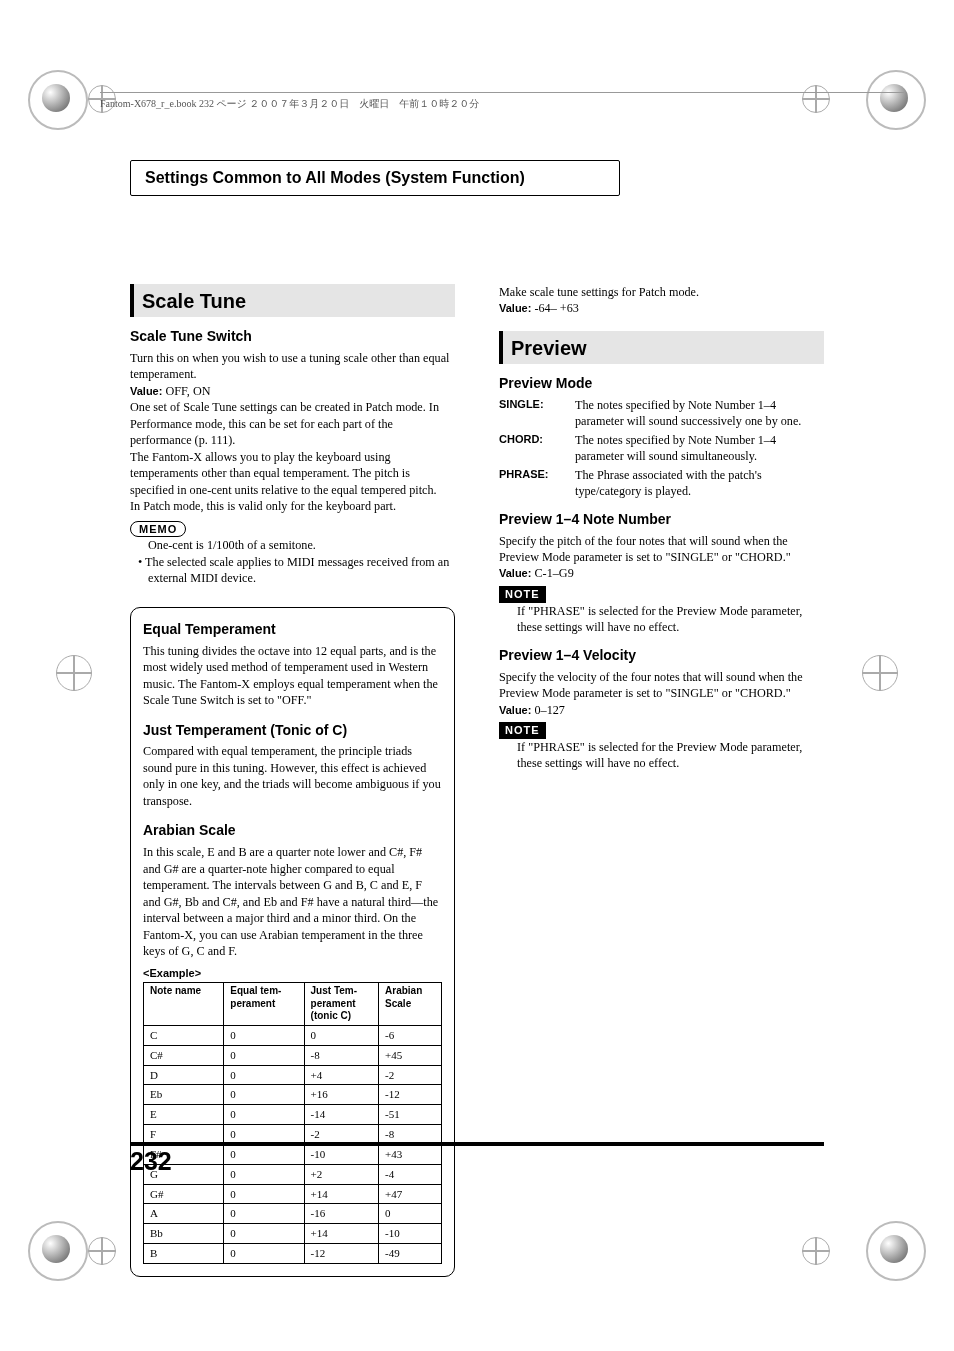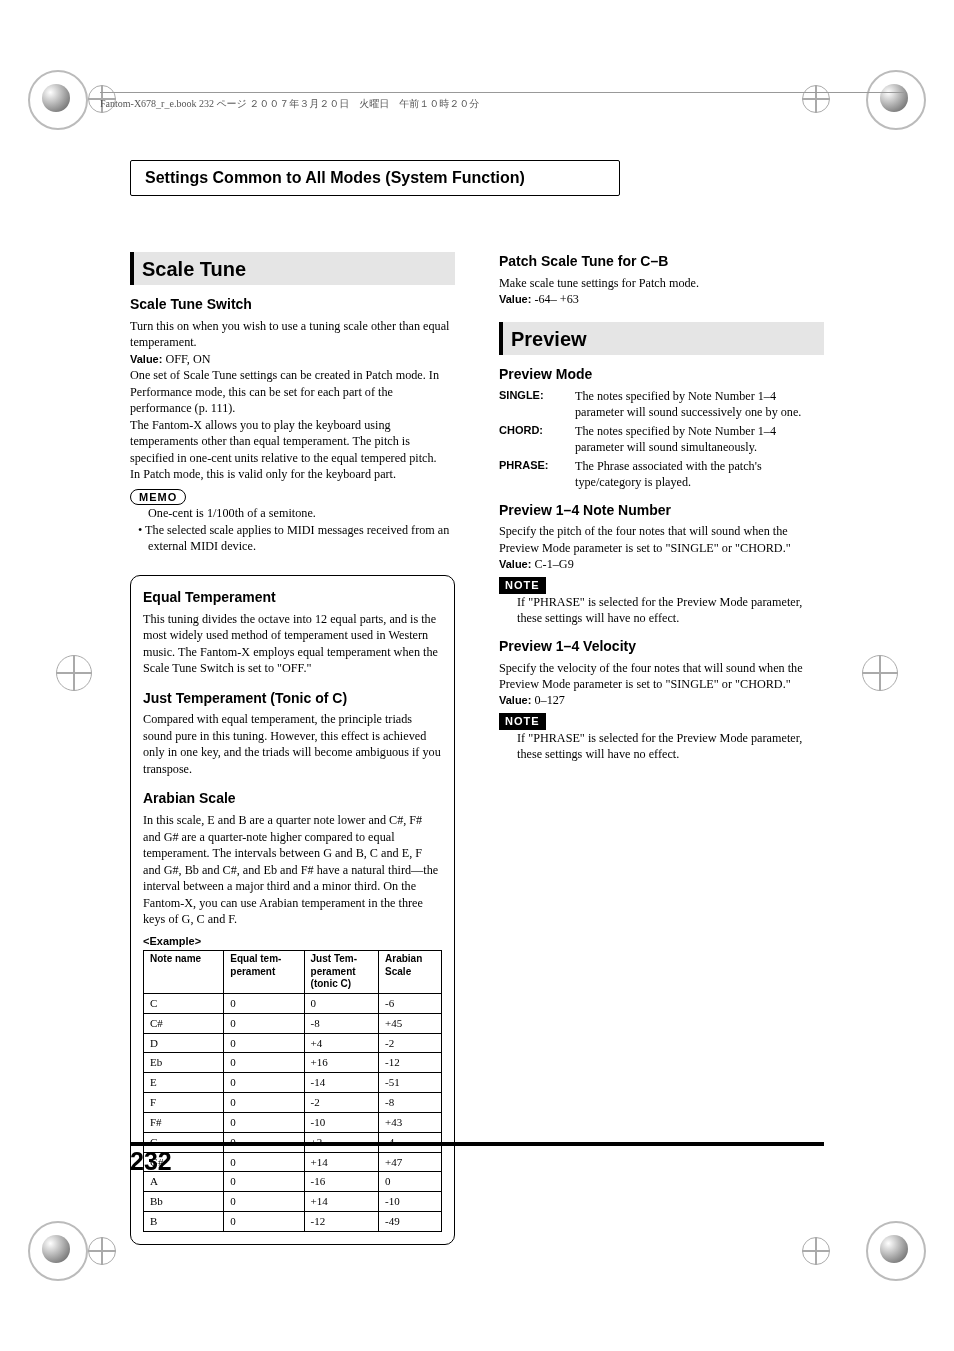"Scale Tune" .columns { margin-top: 56px -> 88px }
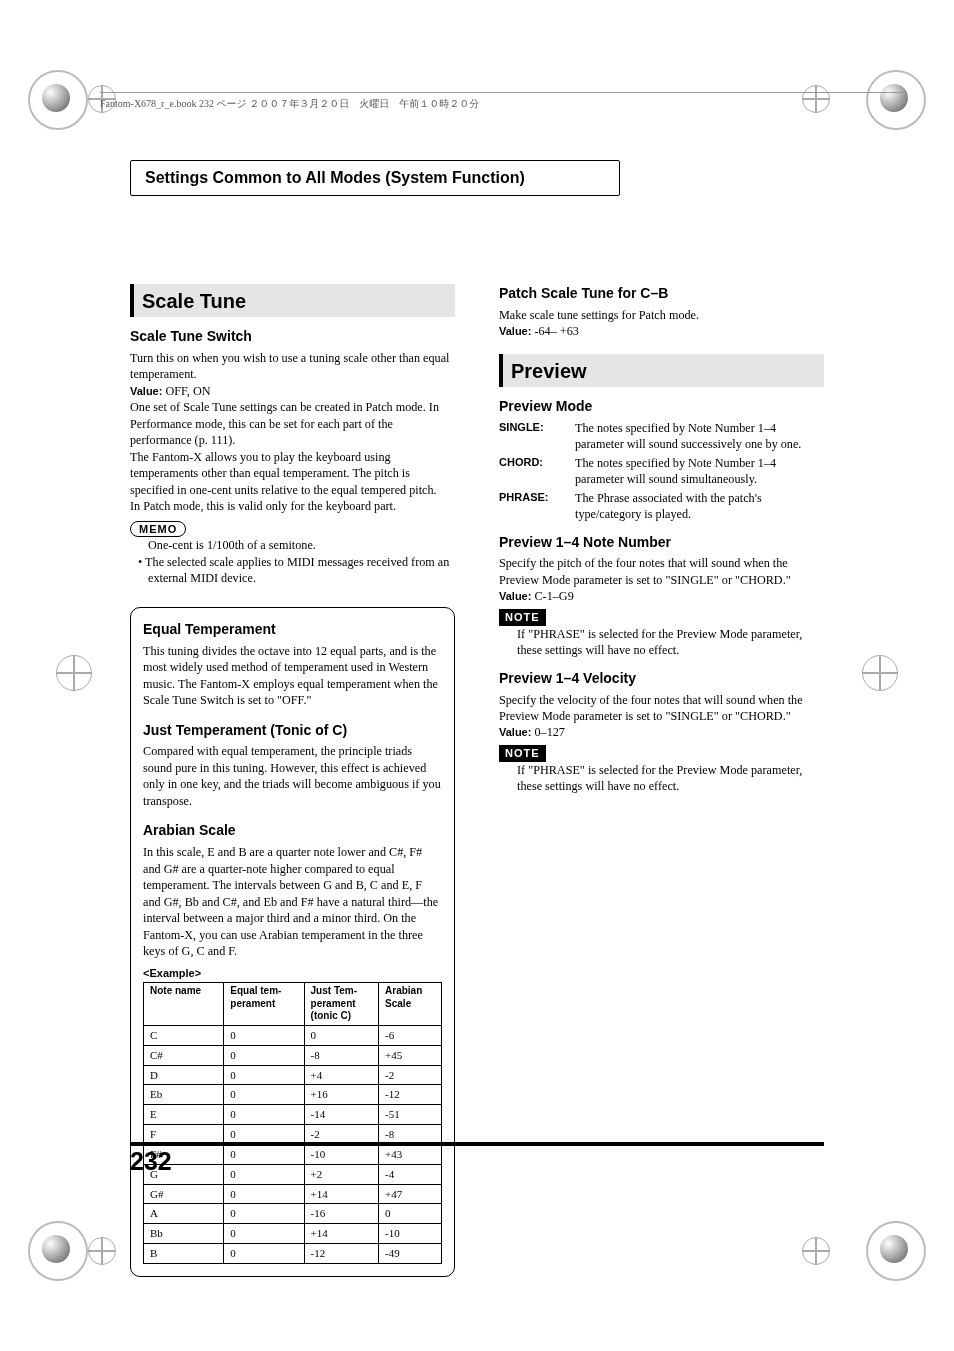"Patch Scale Tune for C–B" div.h3 { html: <div>Patch Scale Tune for C–B</div> -> none }
